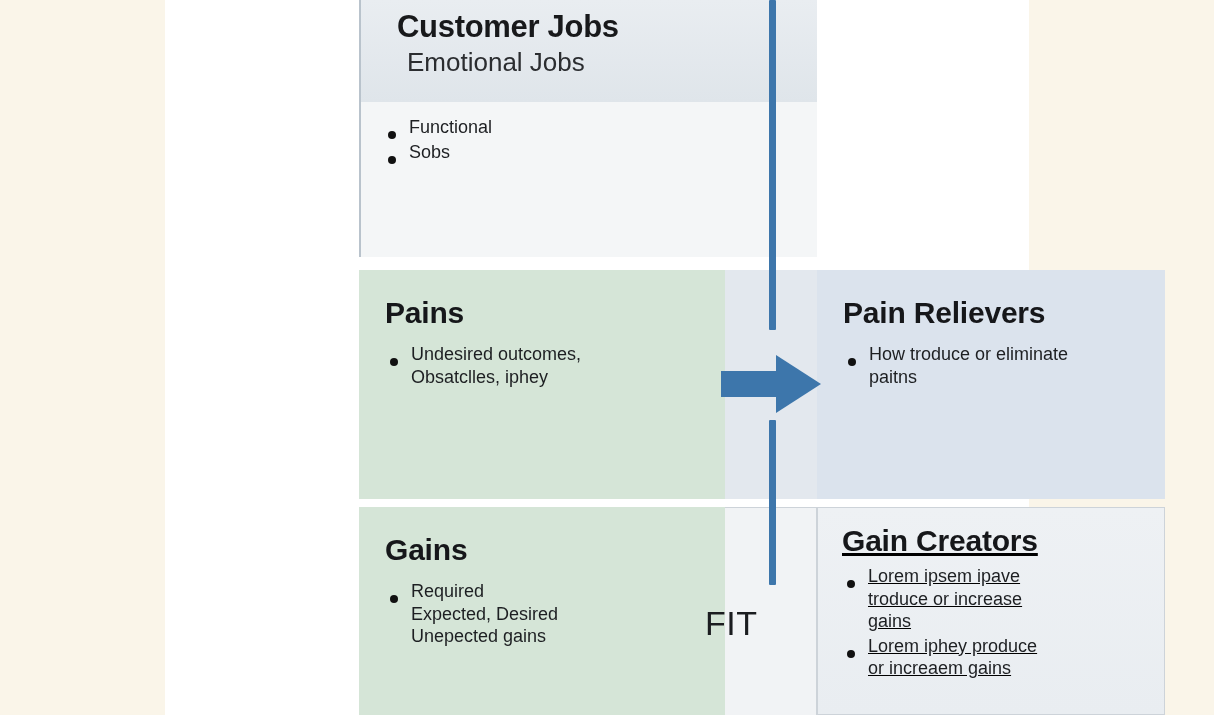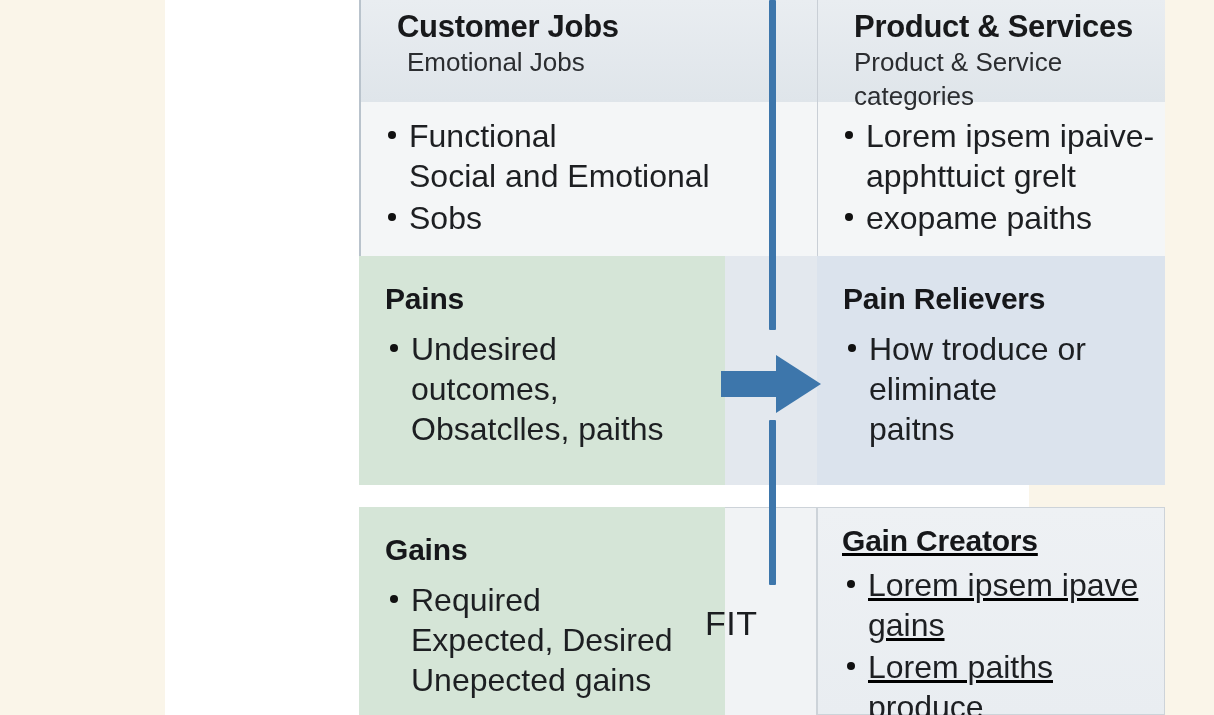"Product & Services" div.cell { html: <div> <div> <div> <h2>Product &amp; Services</h2> <p>Product &amp; Service categories</p> </div> </div> <div> <ul> <li> <span>Lorem ipsem ipaive-</span> <span>apphttuict grelt</span> </li> <li> <span>exopame paiths</span> </li> </ul> </div> </div> -> none }
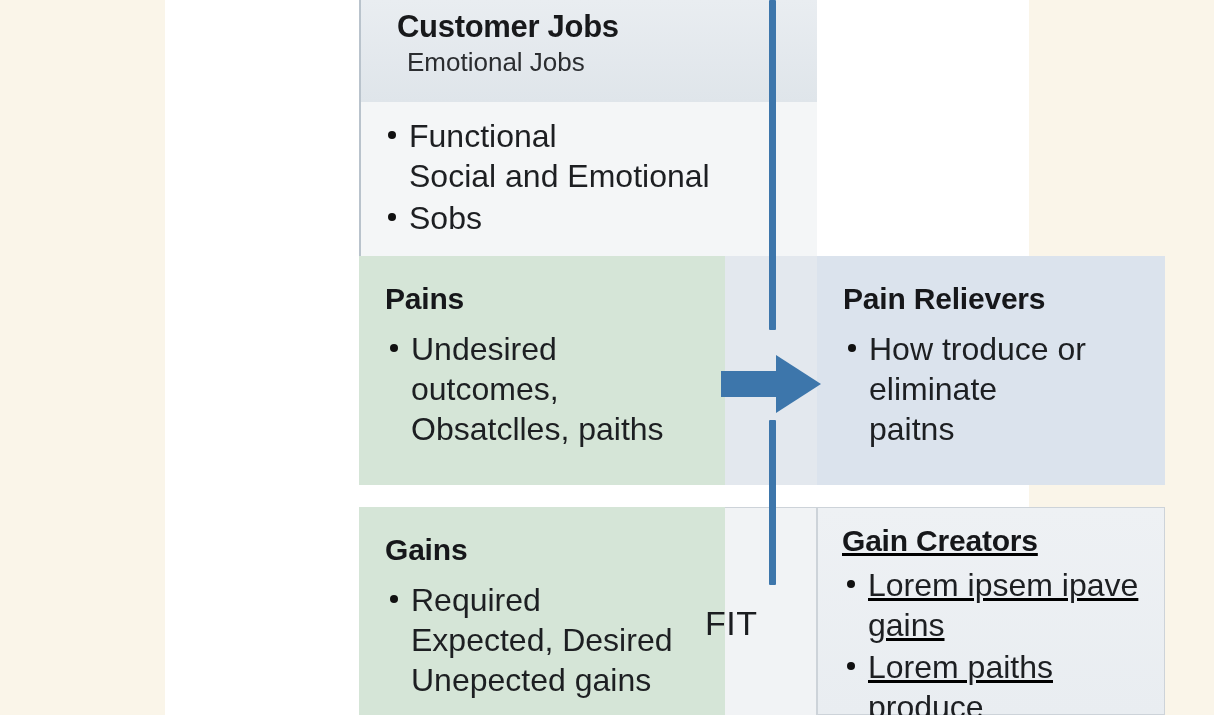"Functional" ul.bl li { font-size: 32px -> 18px }
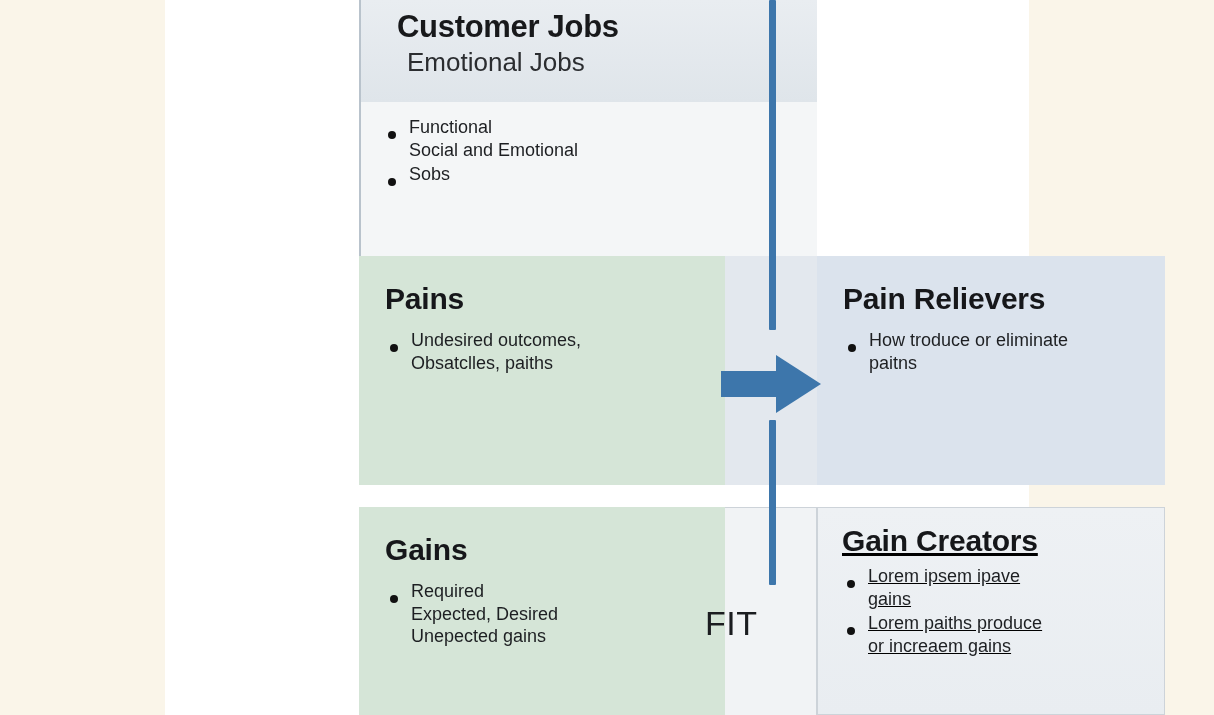"Social and Emotional" span.cont { html: <span>Social and Emotional</span> -> none }
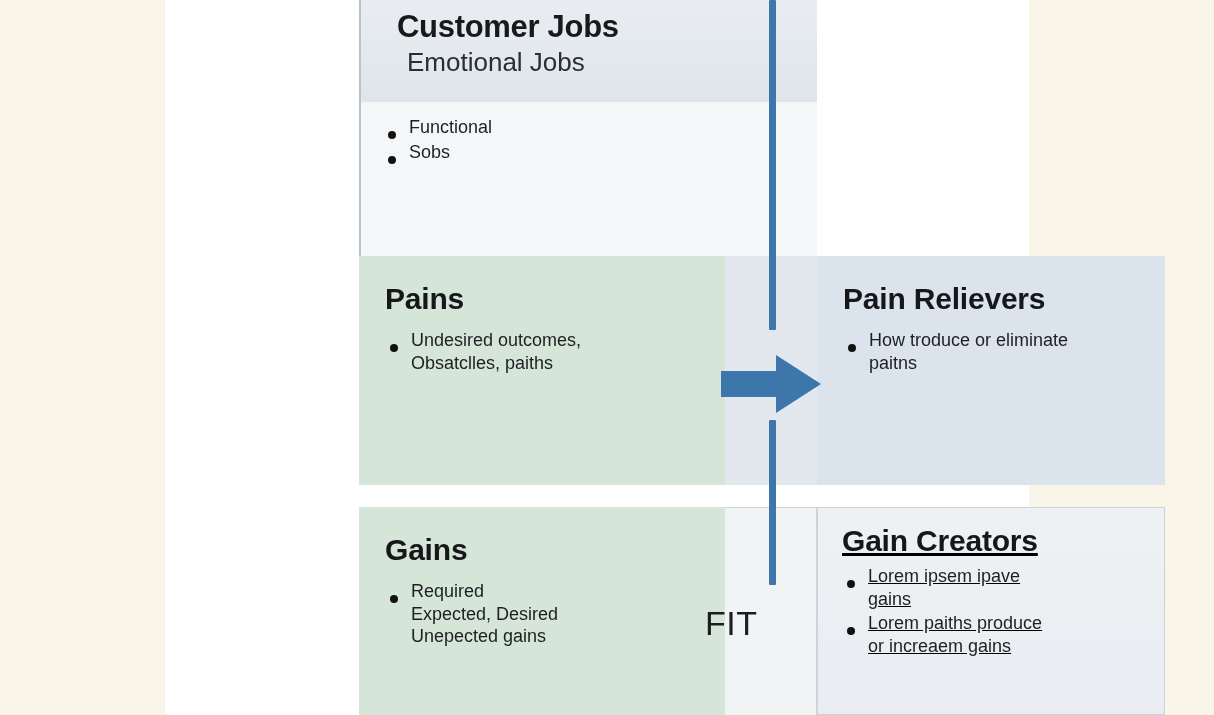"Pains" .row-pains { top: 256px -> 270px }
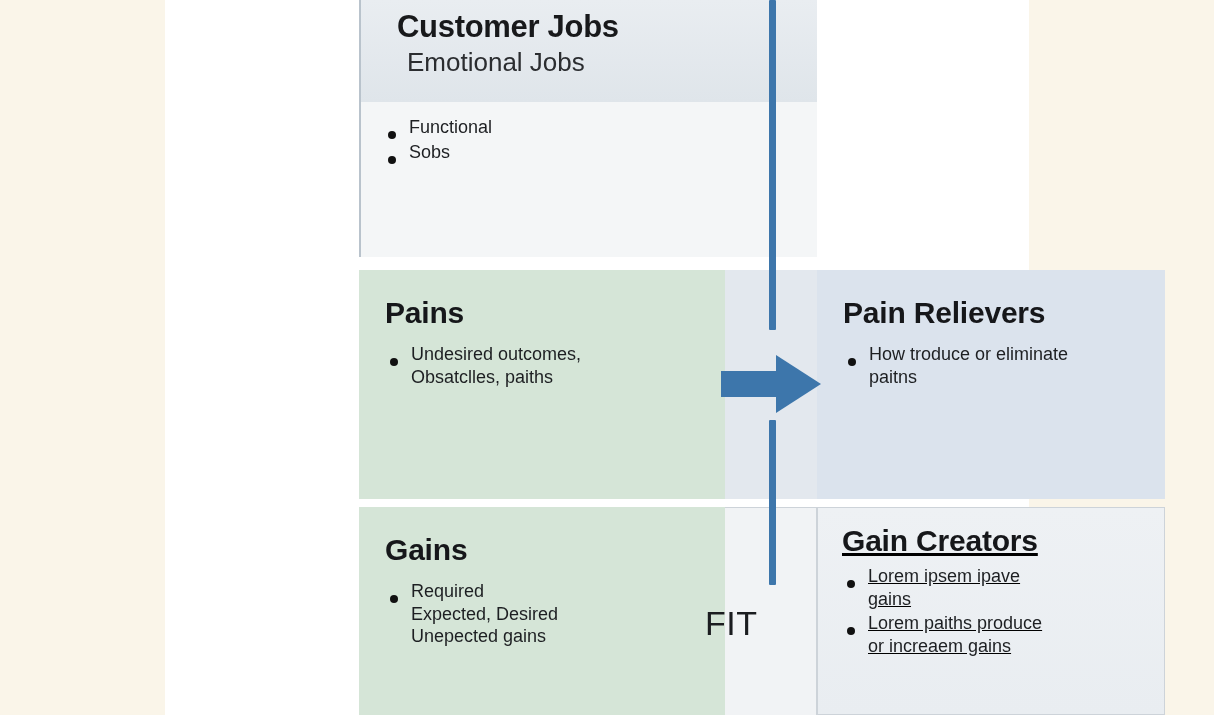"Obsatclles, paiths" span.cont { text: paiths -> iphey }
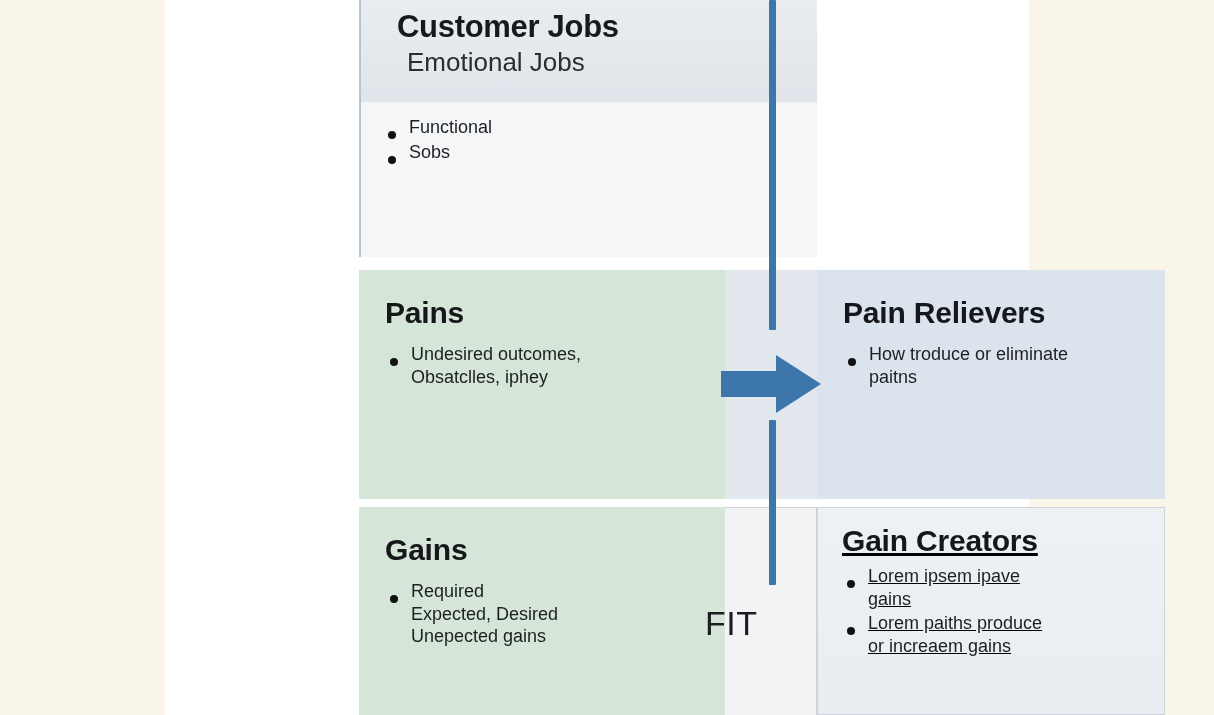"troduce or increase" span.cont { html: none -> <span>troduce or increase</span> }
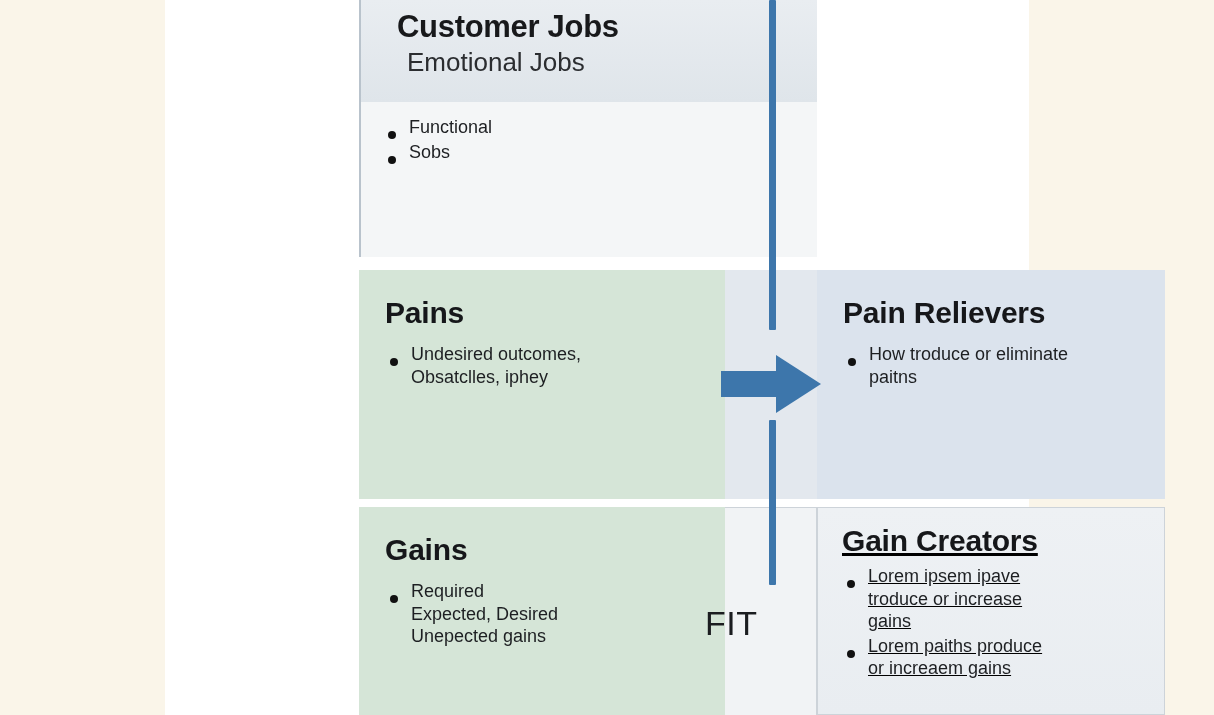"Lorem paiths produce" span { text: paiths -> iphey }
